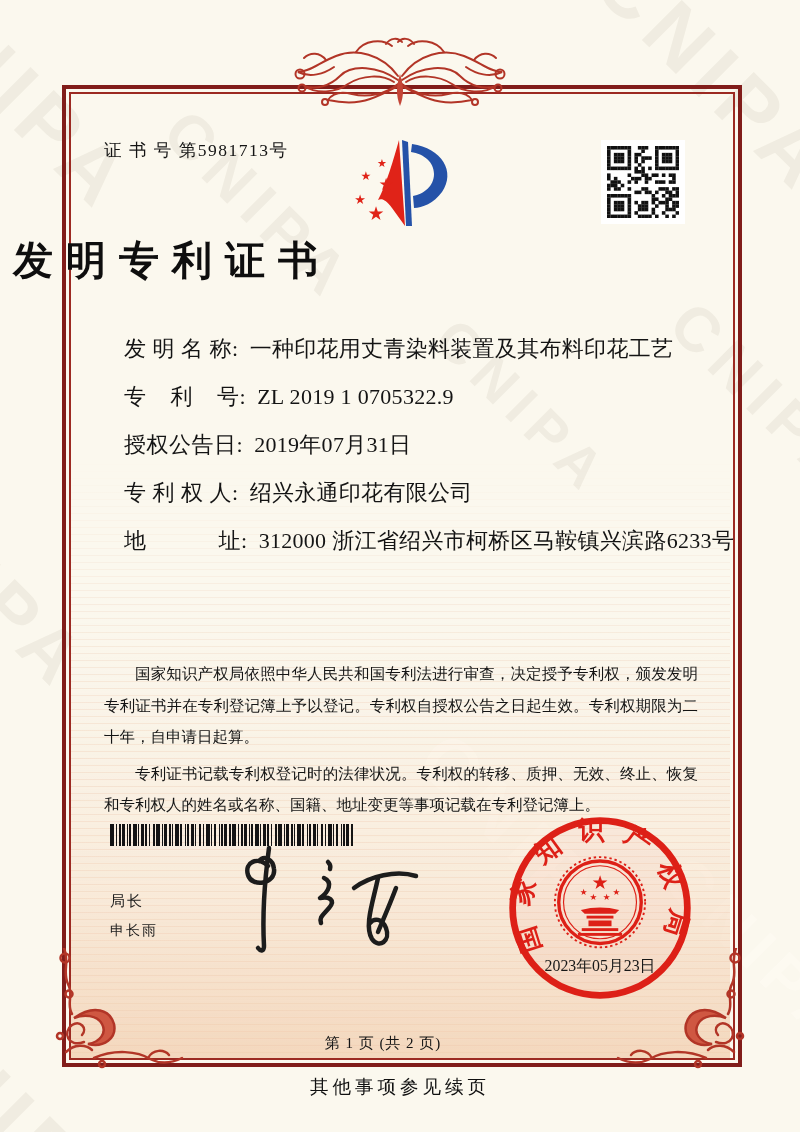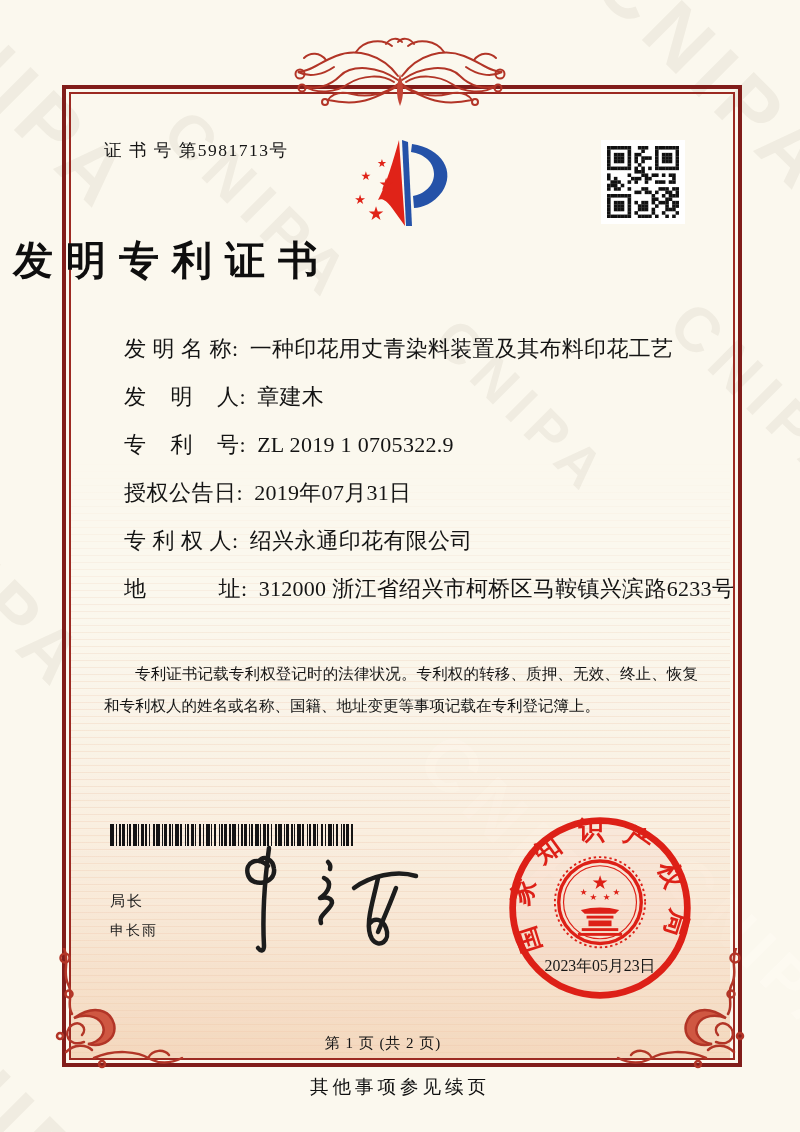"发 明 人: 章建木" div.f-row { html: <div> <span>发 明 人:</span><span>章建木</span> </div> -> none }
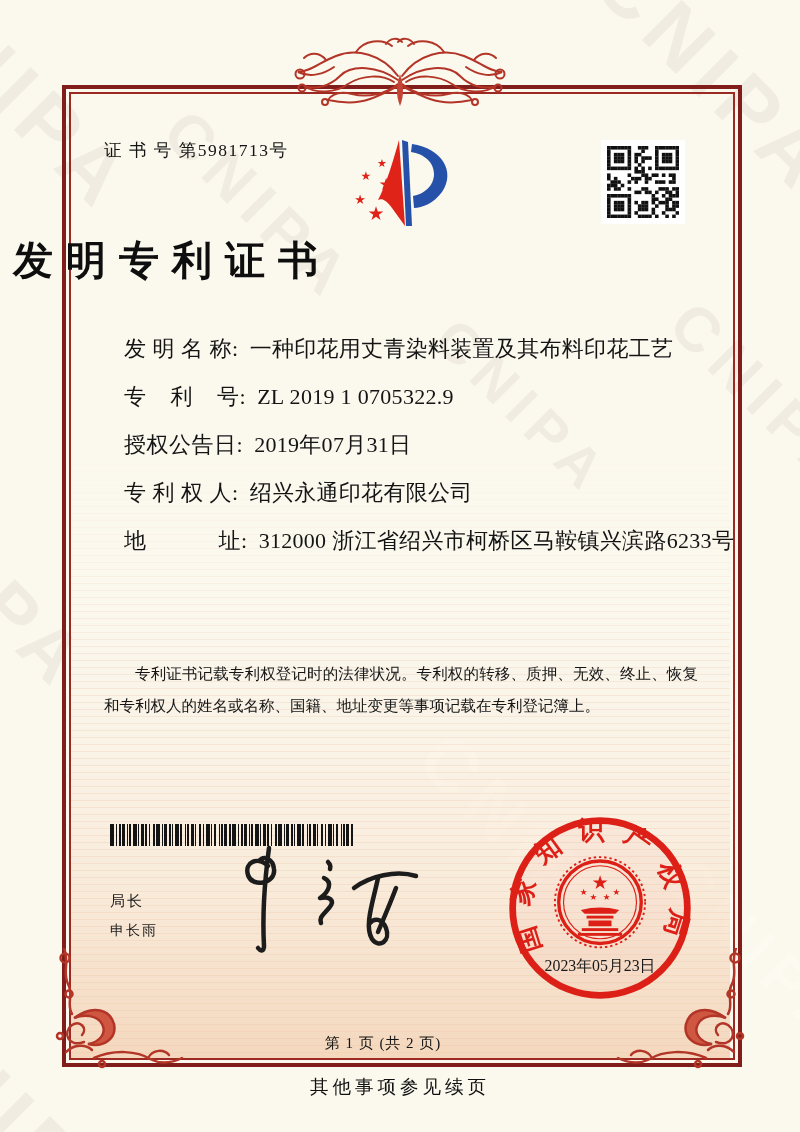"国家知识产权局依照中华人民共和国专利法进行审查，决定授予专利权，颁发发明专利证书" p { html: none -> <p>国家知识产权局依照中华人民共和国专利法进行审查，决定授予专利权，颁发发明专利证书并在专利登记簿上予以登记。专利权自授权公告之日起生效。专利权期限为二十年，自申请日起算。</p> }
